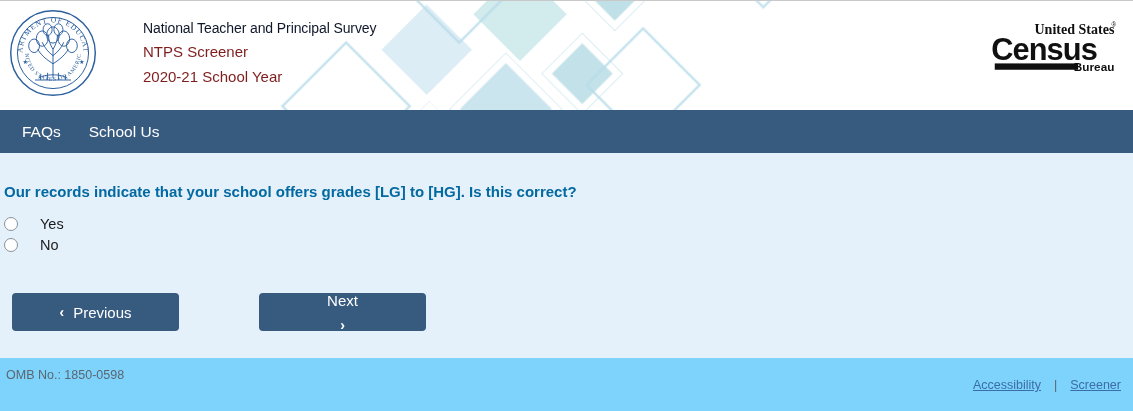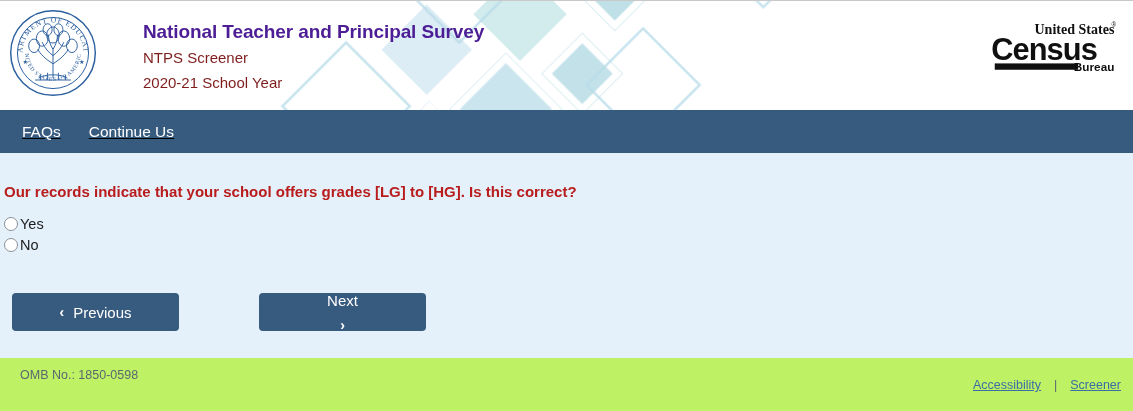"National Teacher and Principal Survey" .title-main { color: #4c1d95 -> #0f172a; font-size: 19px -> 14px; font-weight: bold -> normal }
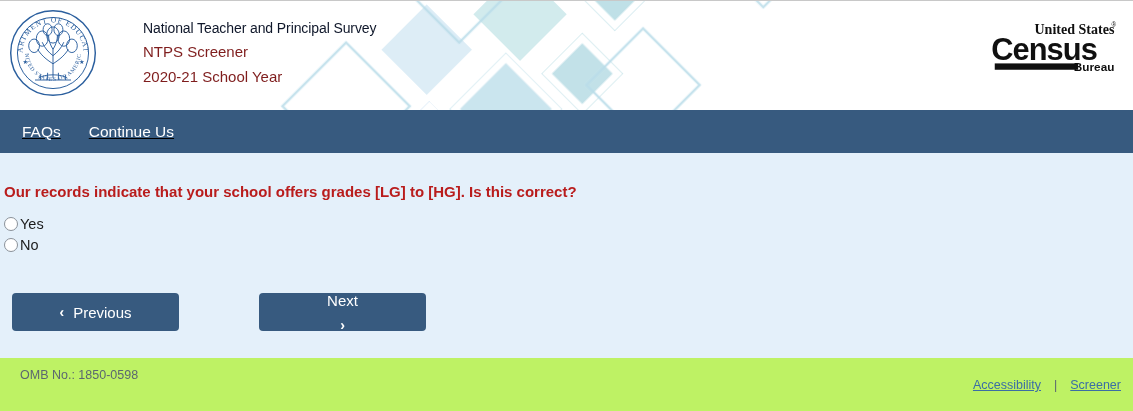"FAQs" .nav-left { text-decoration: underline -> none }
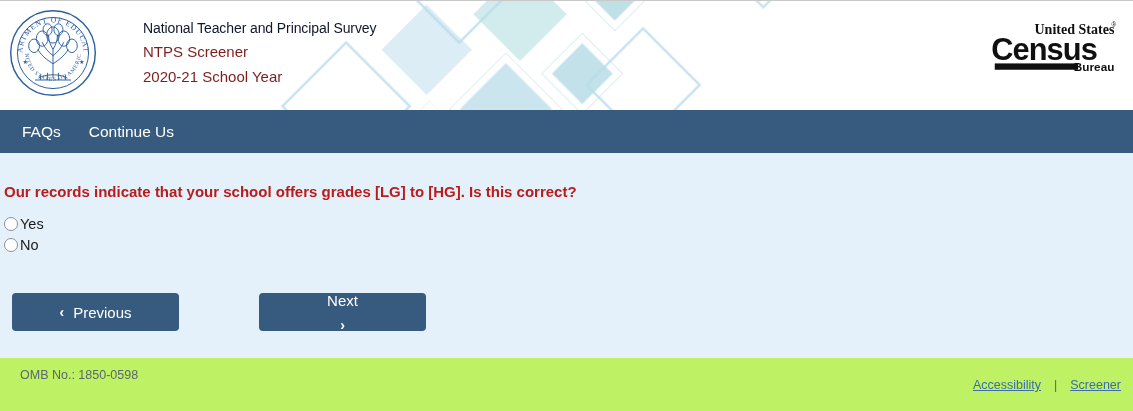"Continue Us" a.nav-link { text: Continue -> School }
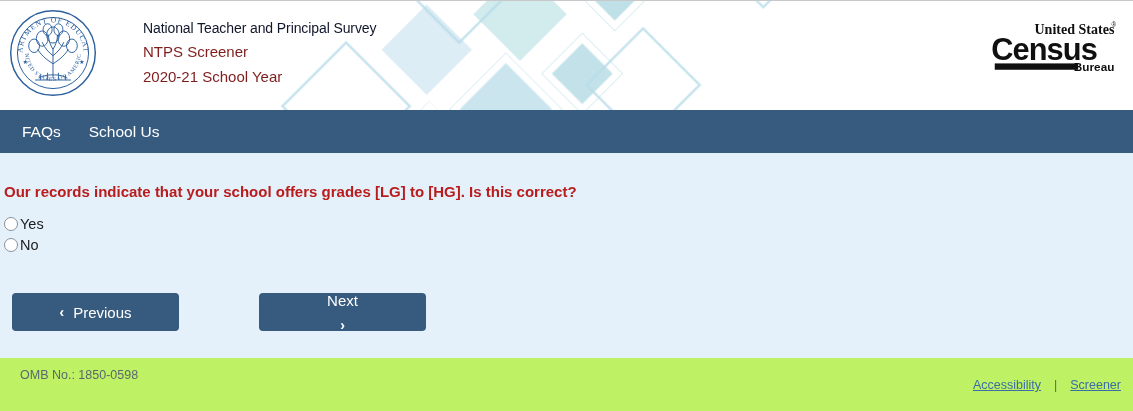"Our records indicate that your" .question { color: #b91c1c -> #0369a1 }
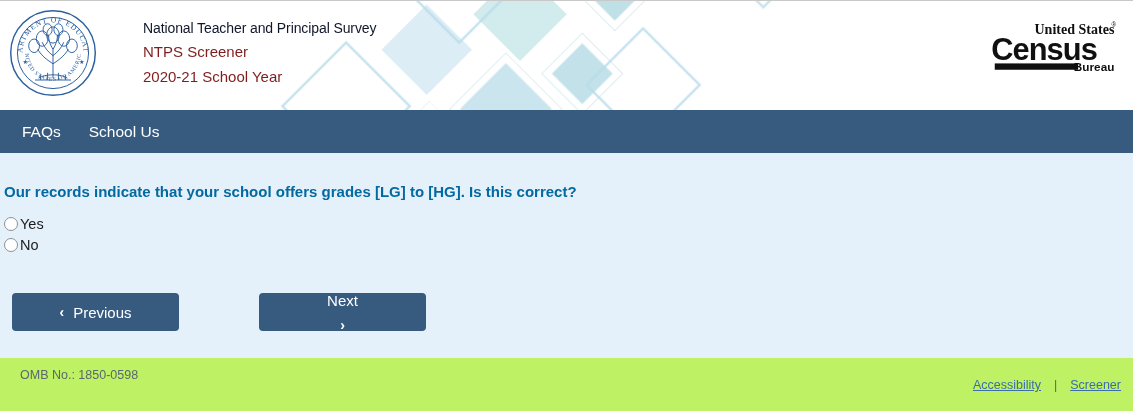"Yes" .radio-row { gap: 2px -> 22px }
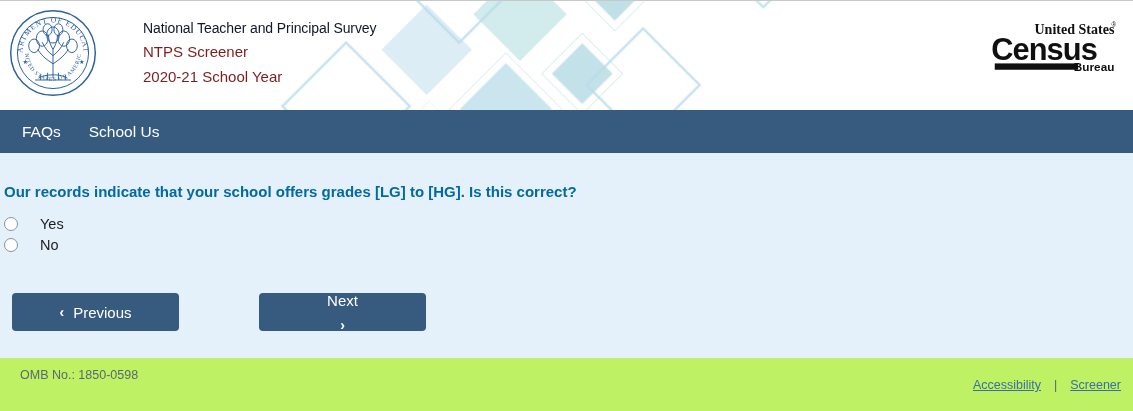"OMB No.: 1850-0598" .footer { background: #bef264 -> #7dd3fc; padding: 7px 12px 0 20px -> 7px 12px 0 6px }
